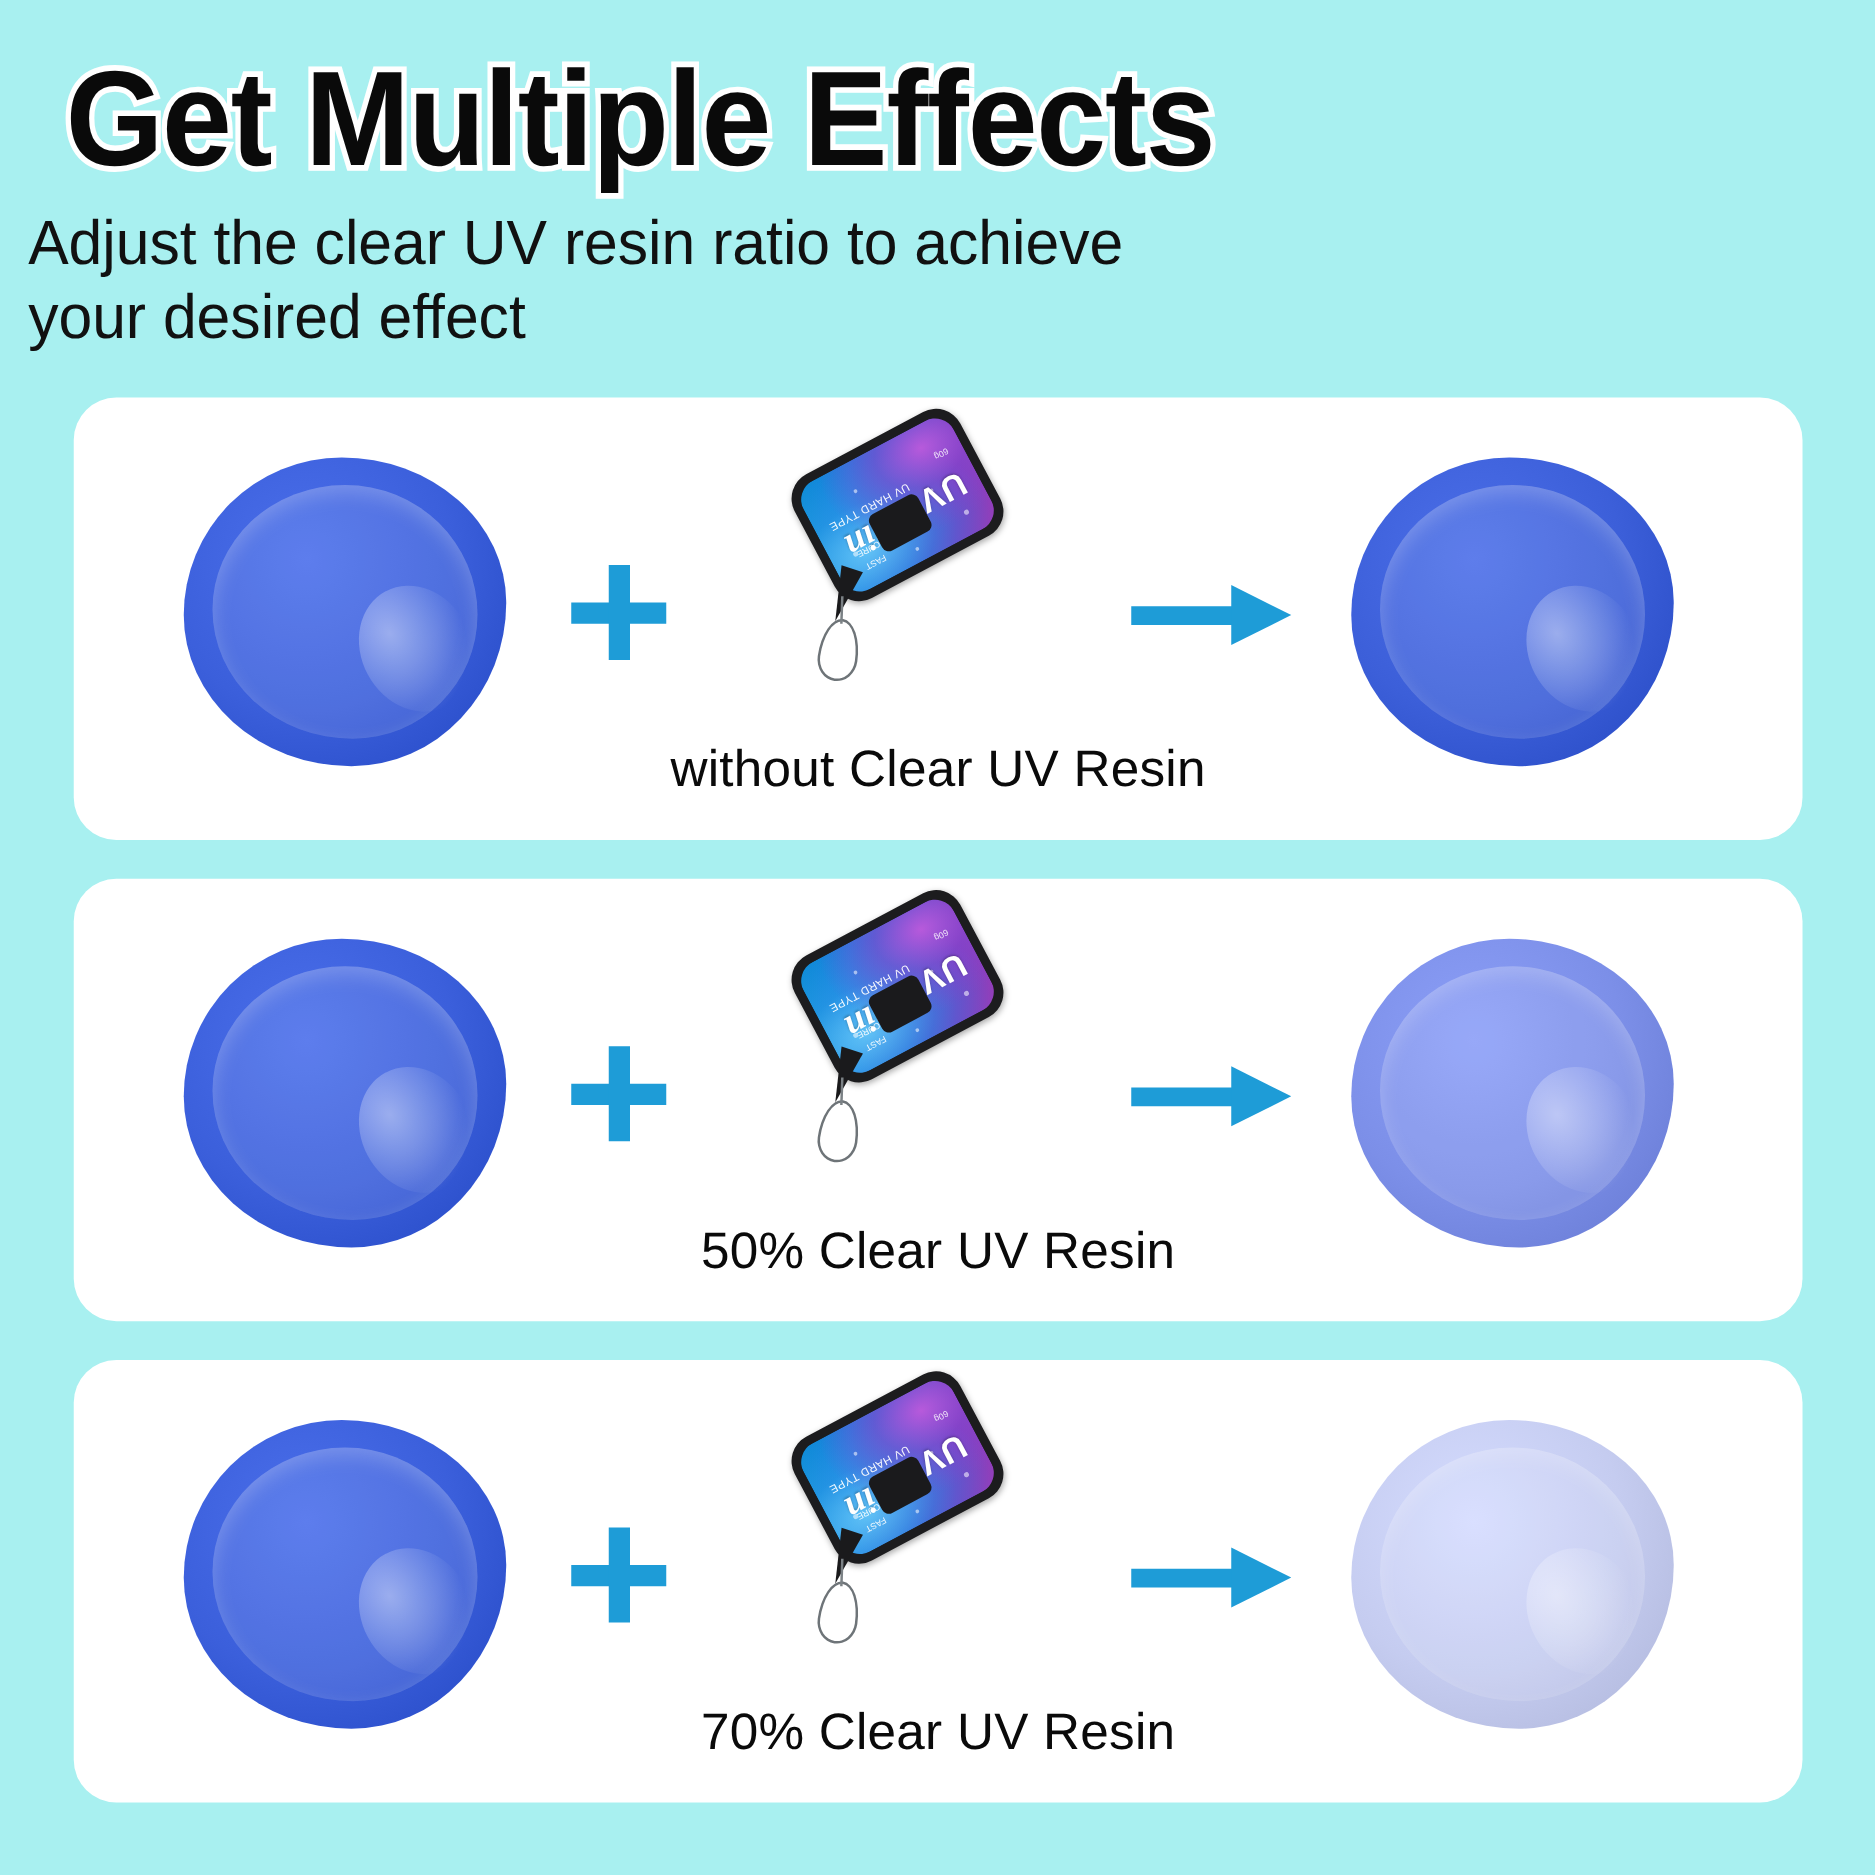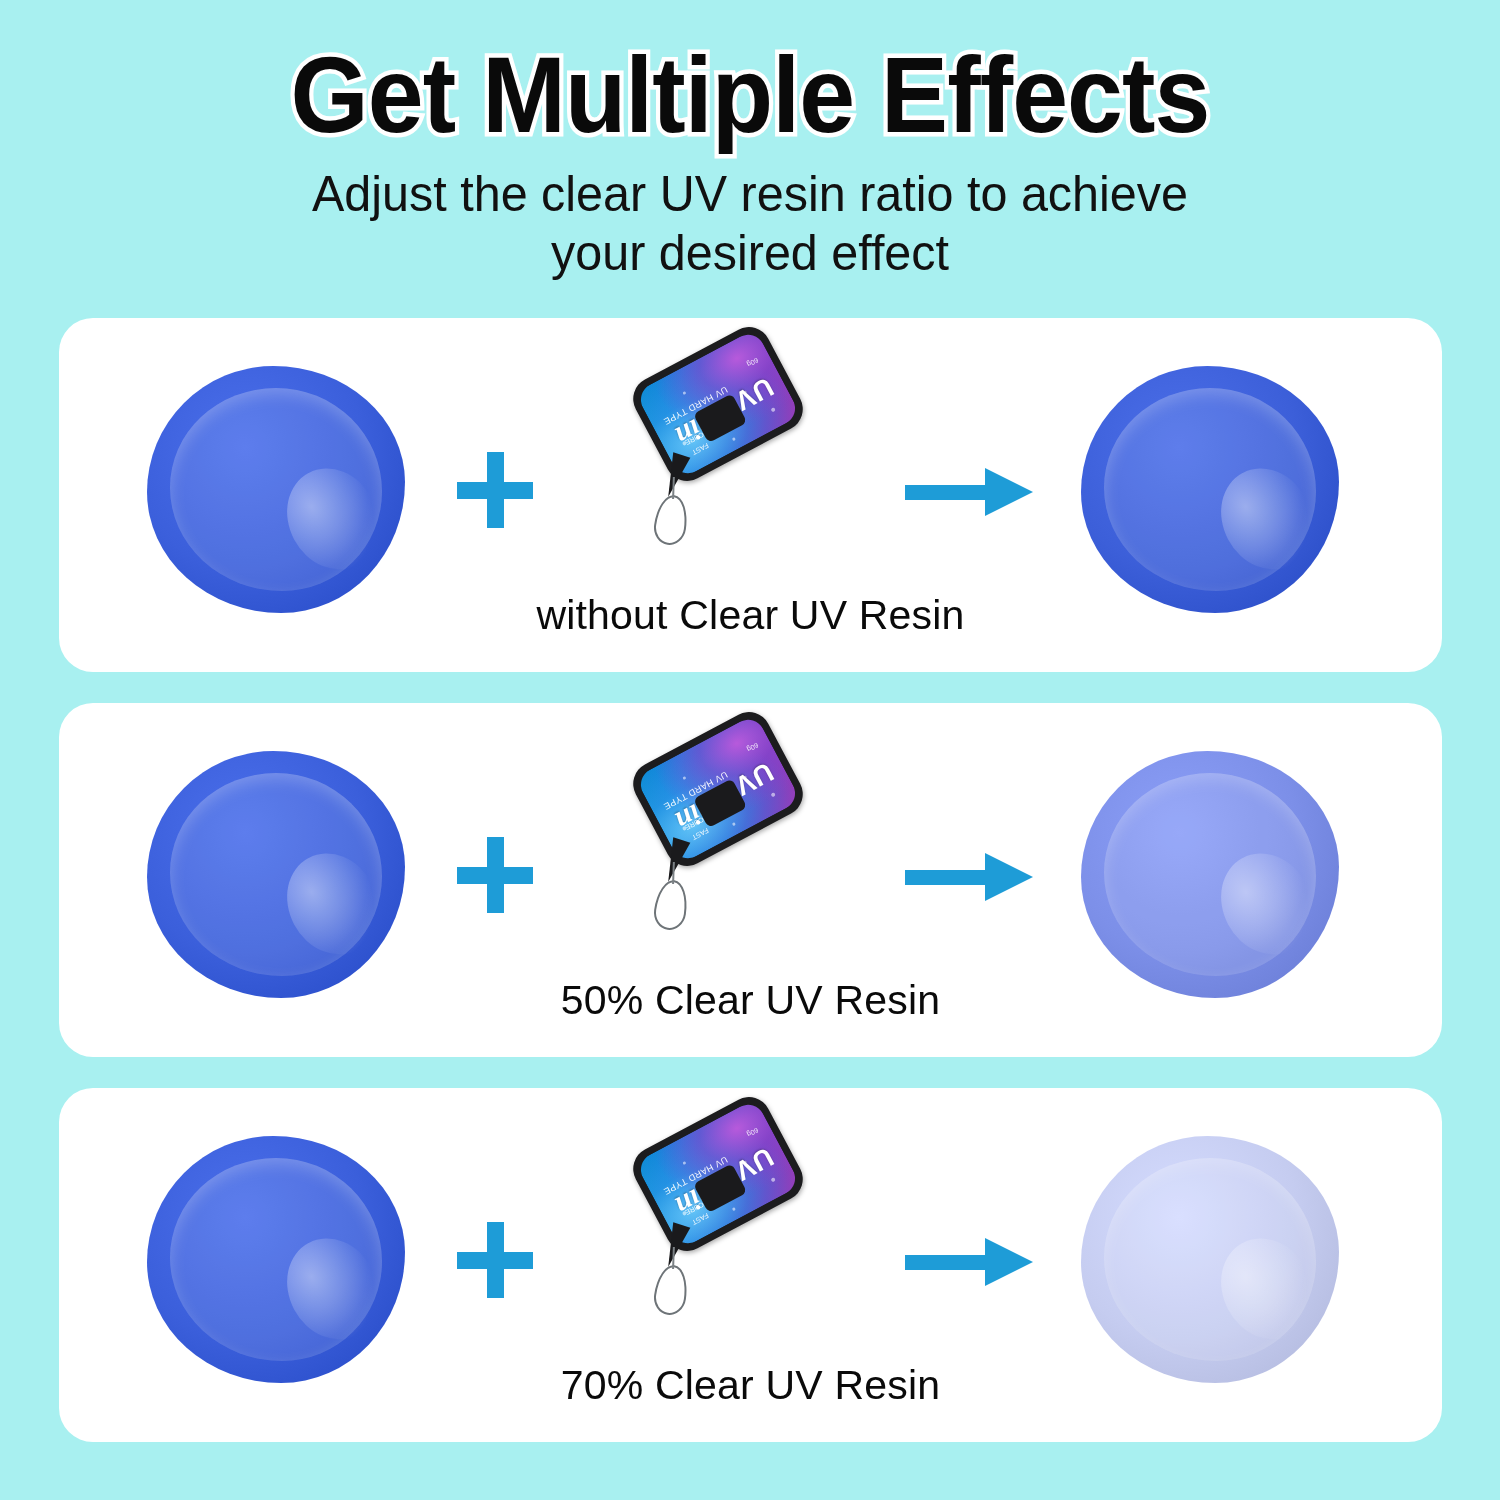"Get Multiple Effects" .header { text-align: center -> none }
